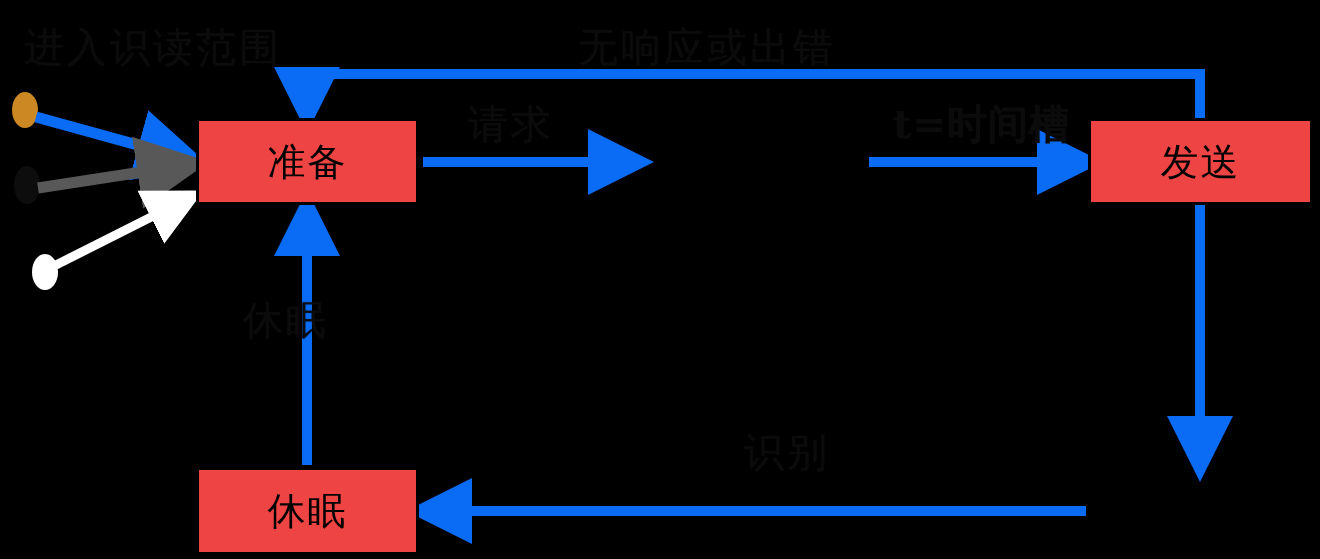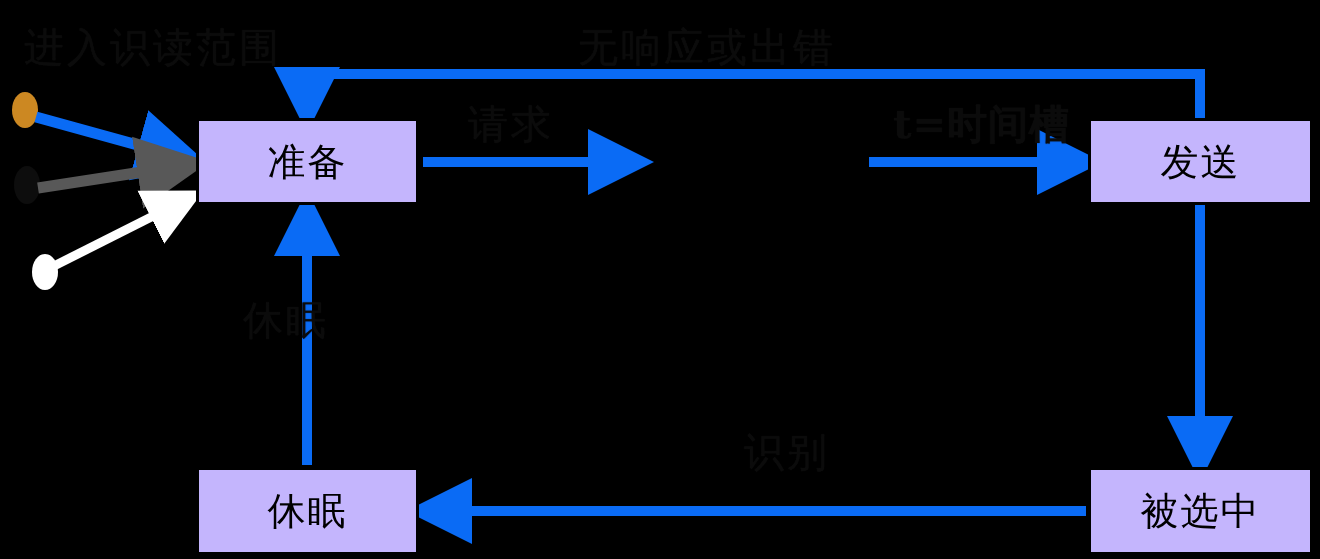"准备" .state-box { background: #c4b5fd -> #ef4444 }
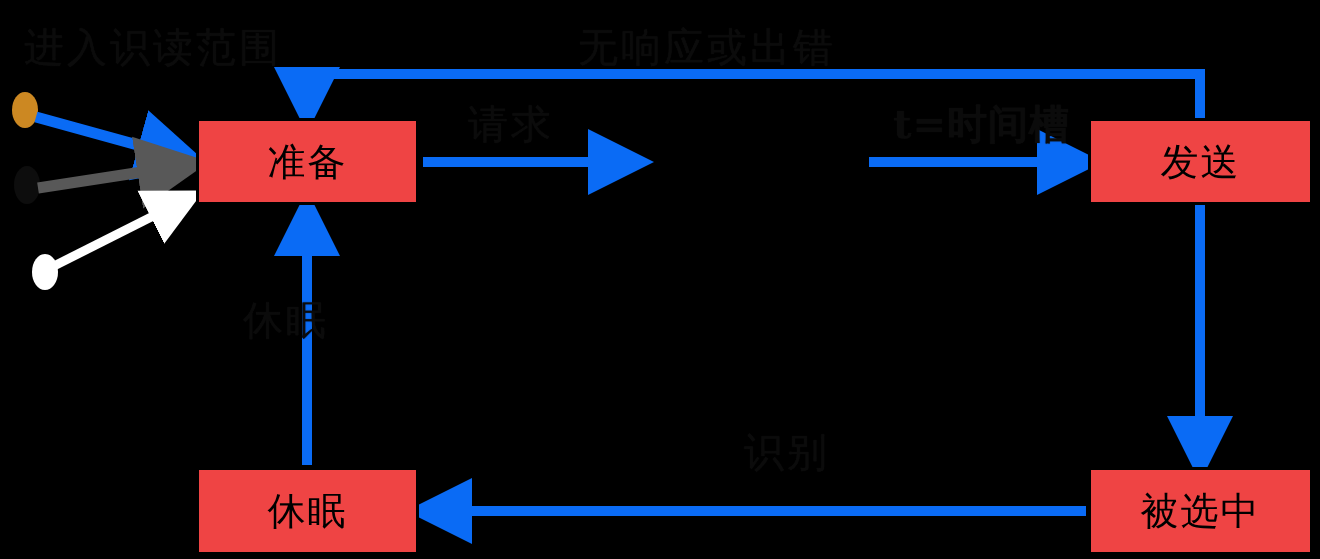"被选中" div.state-box { html: <div> <span>被选中</span> </div> -> none }
